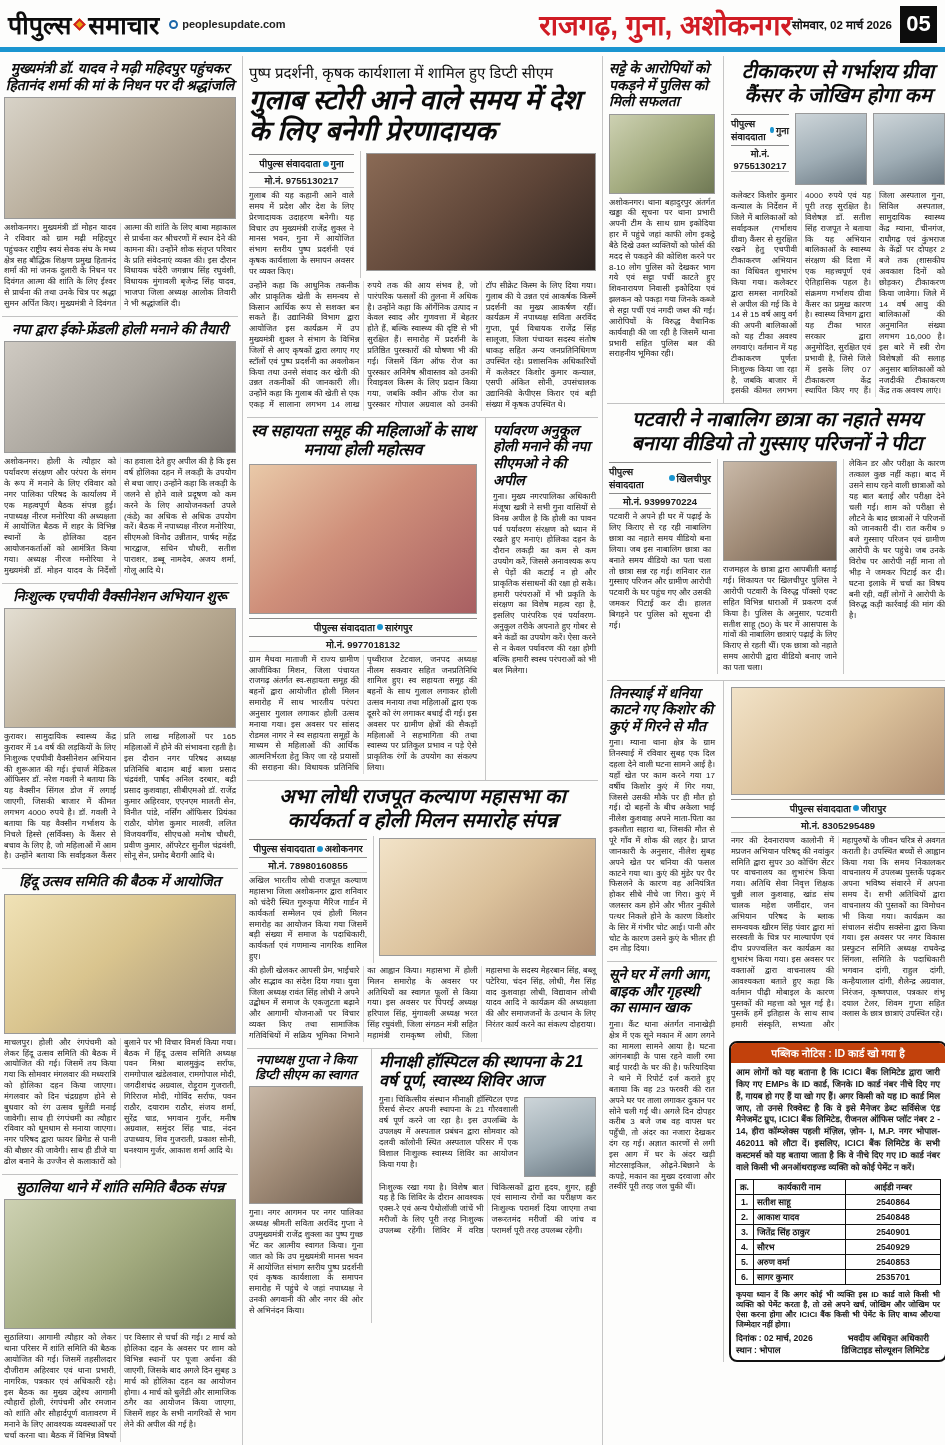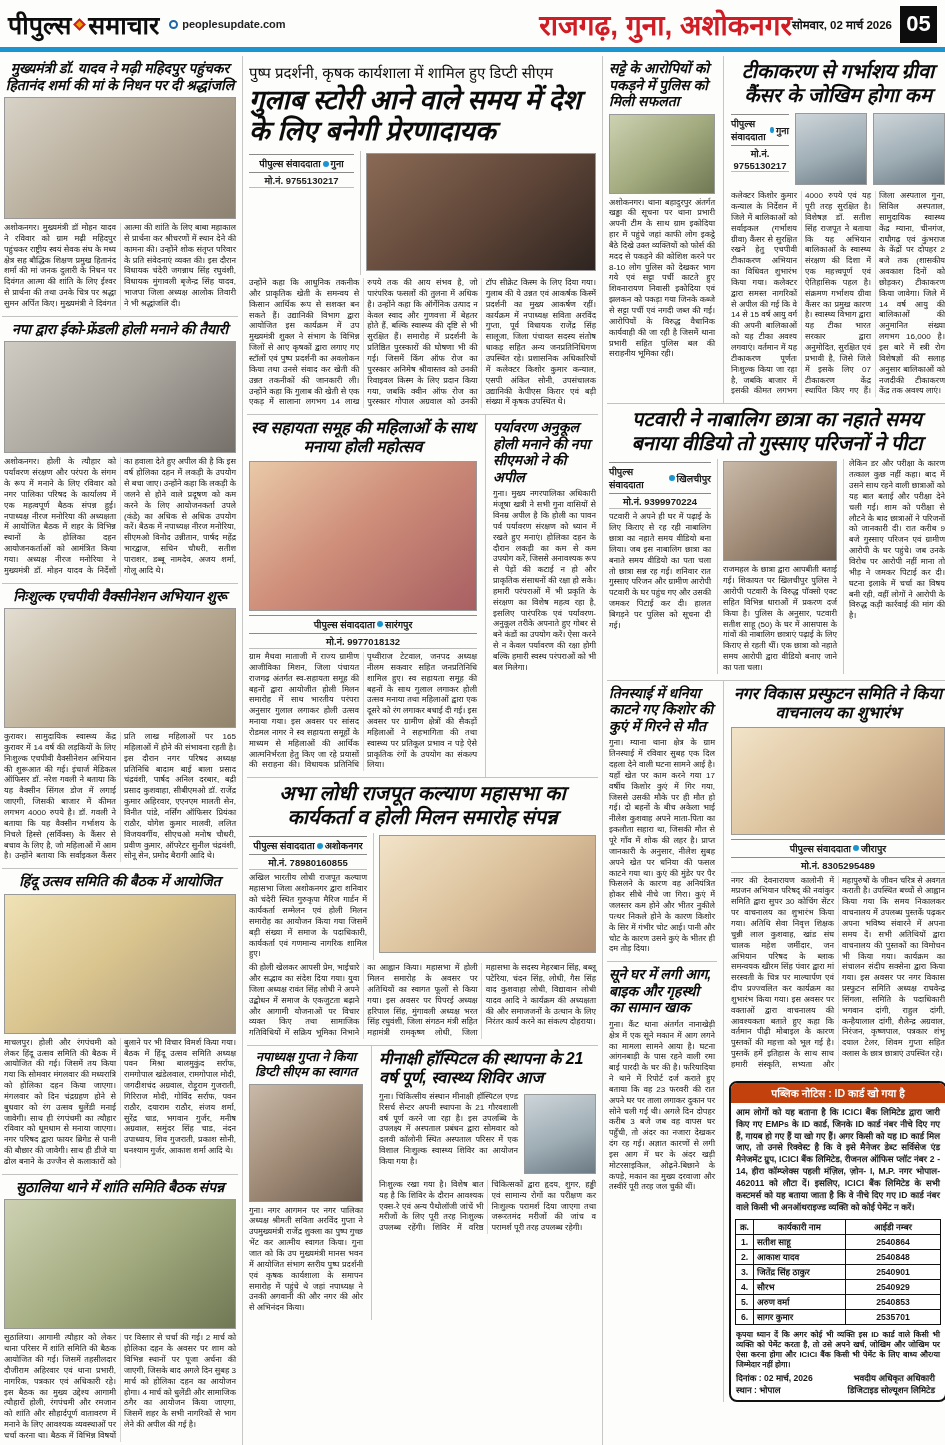"गुलाब की यह कहानी आने" div.body-txt { html: none -> <div>गुलाब की यह कहानी आने वाले समय में प्रदेश और देश के लिए प्रेरणादायक उदाहरण बनेगी। यह विचार उप मुख्यमंत्री राजेंद्र शुक्ल ने मानस भवन, गुना में आयोजित संभाग स्तरीय पुष्प प्रदर्शनी एवं कृषक कार्यशाला के समापन अवसर पर व्यक्त किए।</div> }
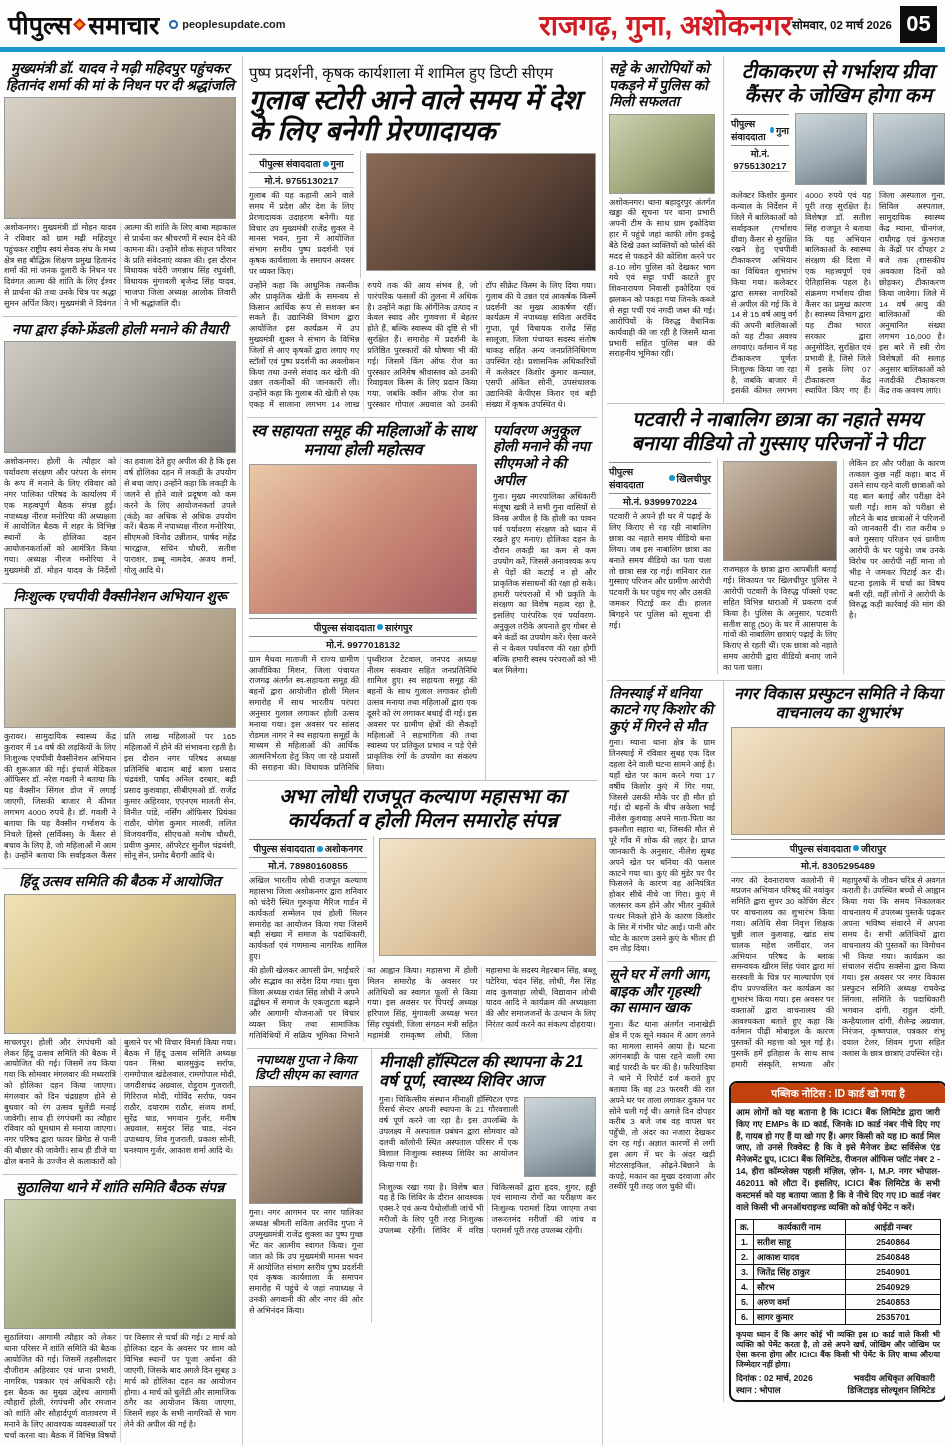"नगर विकास प्रस्फुटन समिति ने" h2.hl { html: <h2>नगर विकास प्रस्फुटन समिति ने किया वाचनालय का शुभारंभ</h2> -> none }
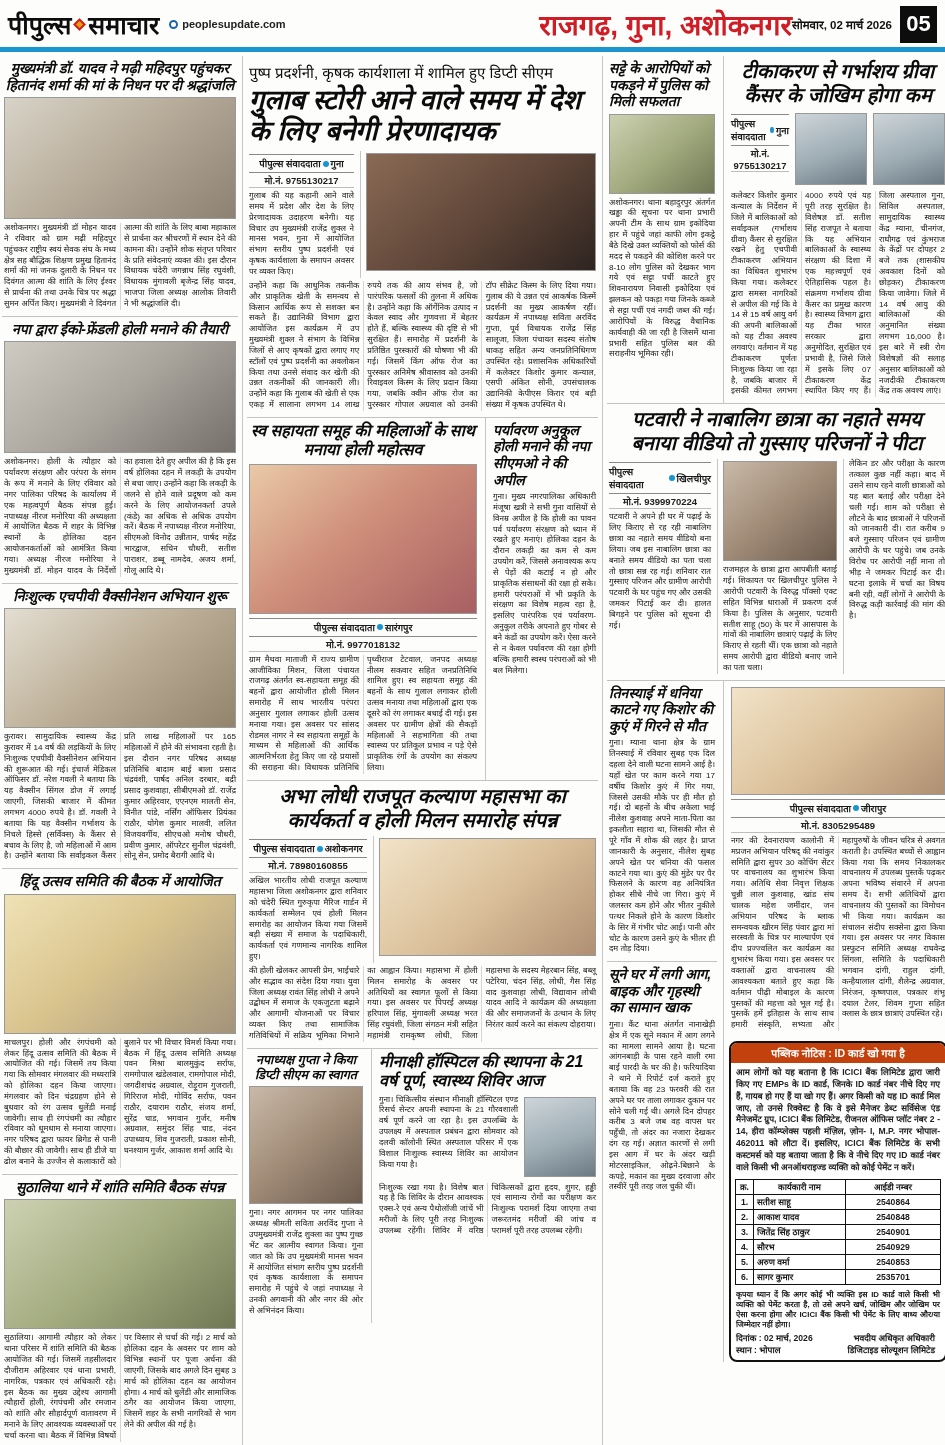"दिनांक : 02 मार्च, 2026" .notice-meta { padding: 2px 10px 4px 5px -> 2px 16px 4px 5px }
